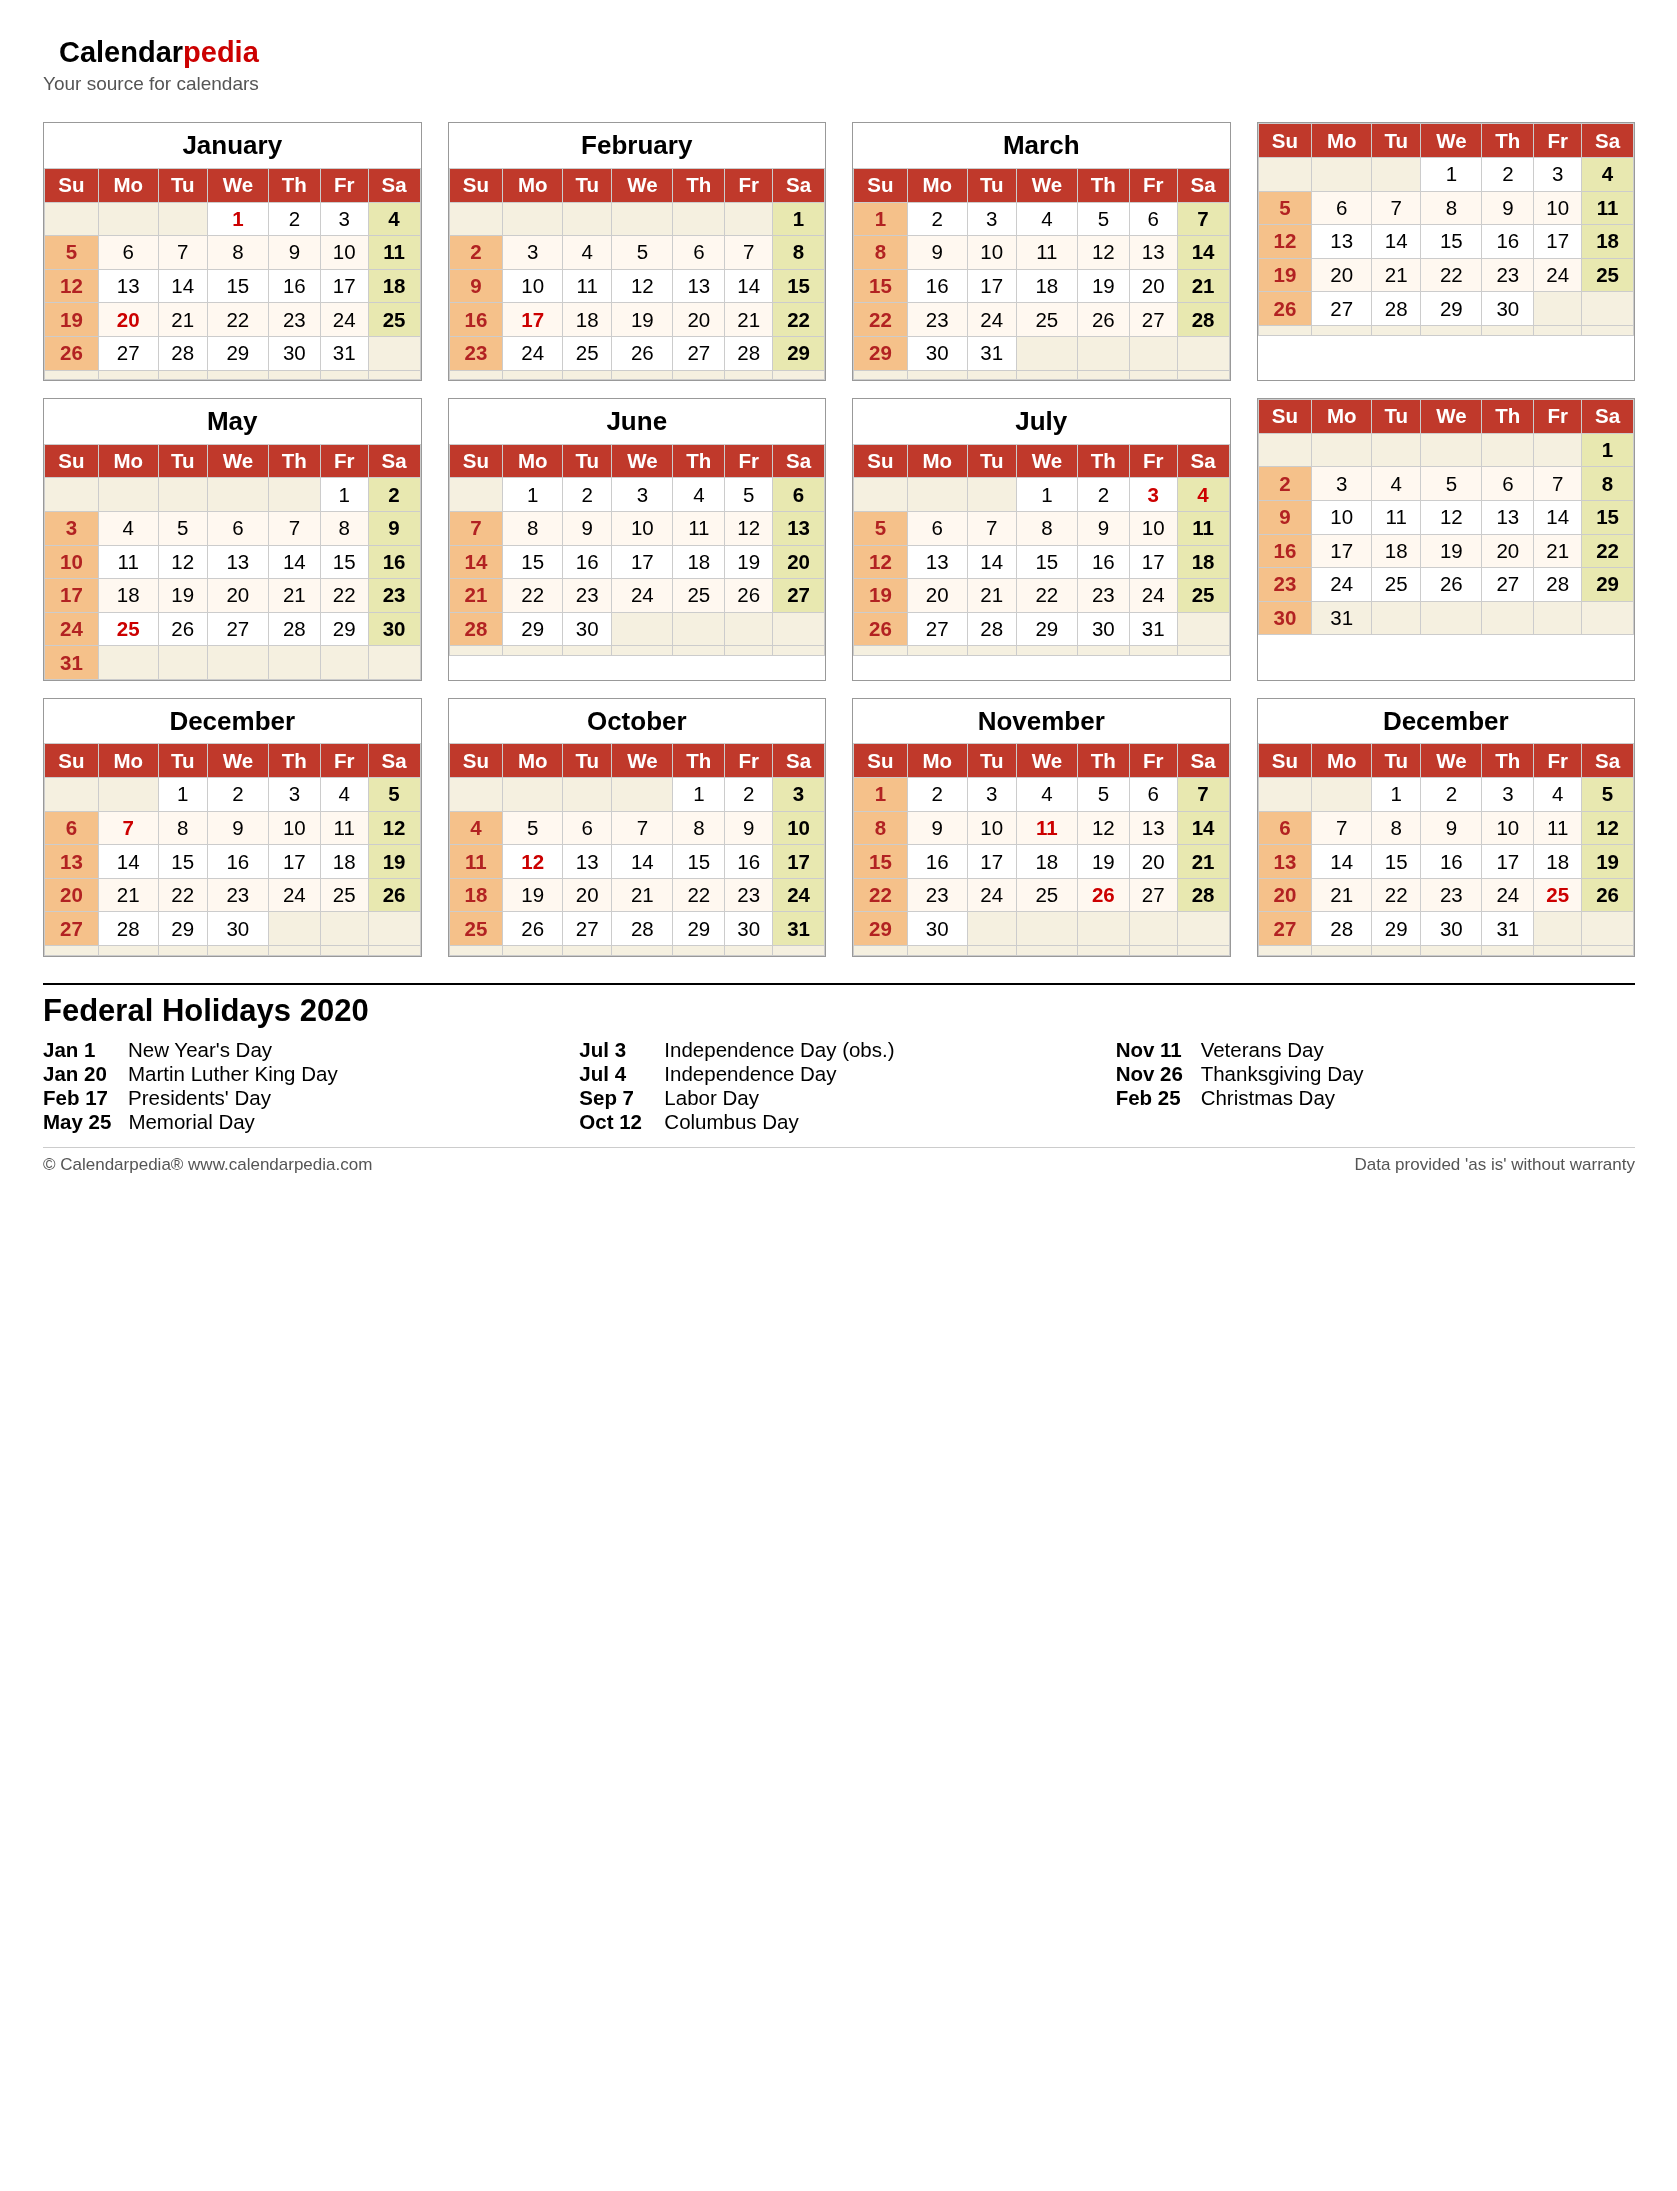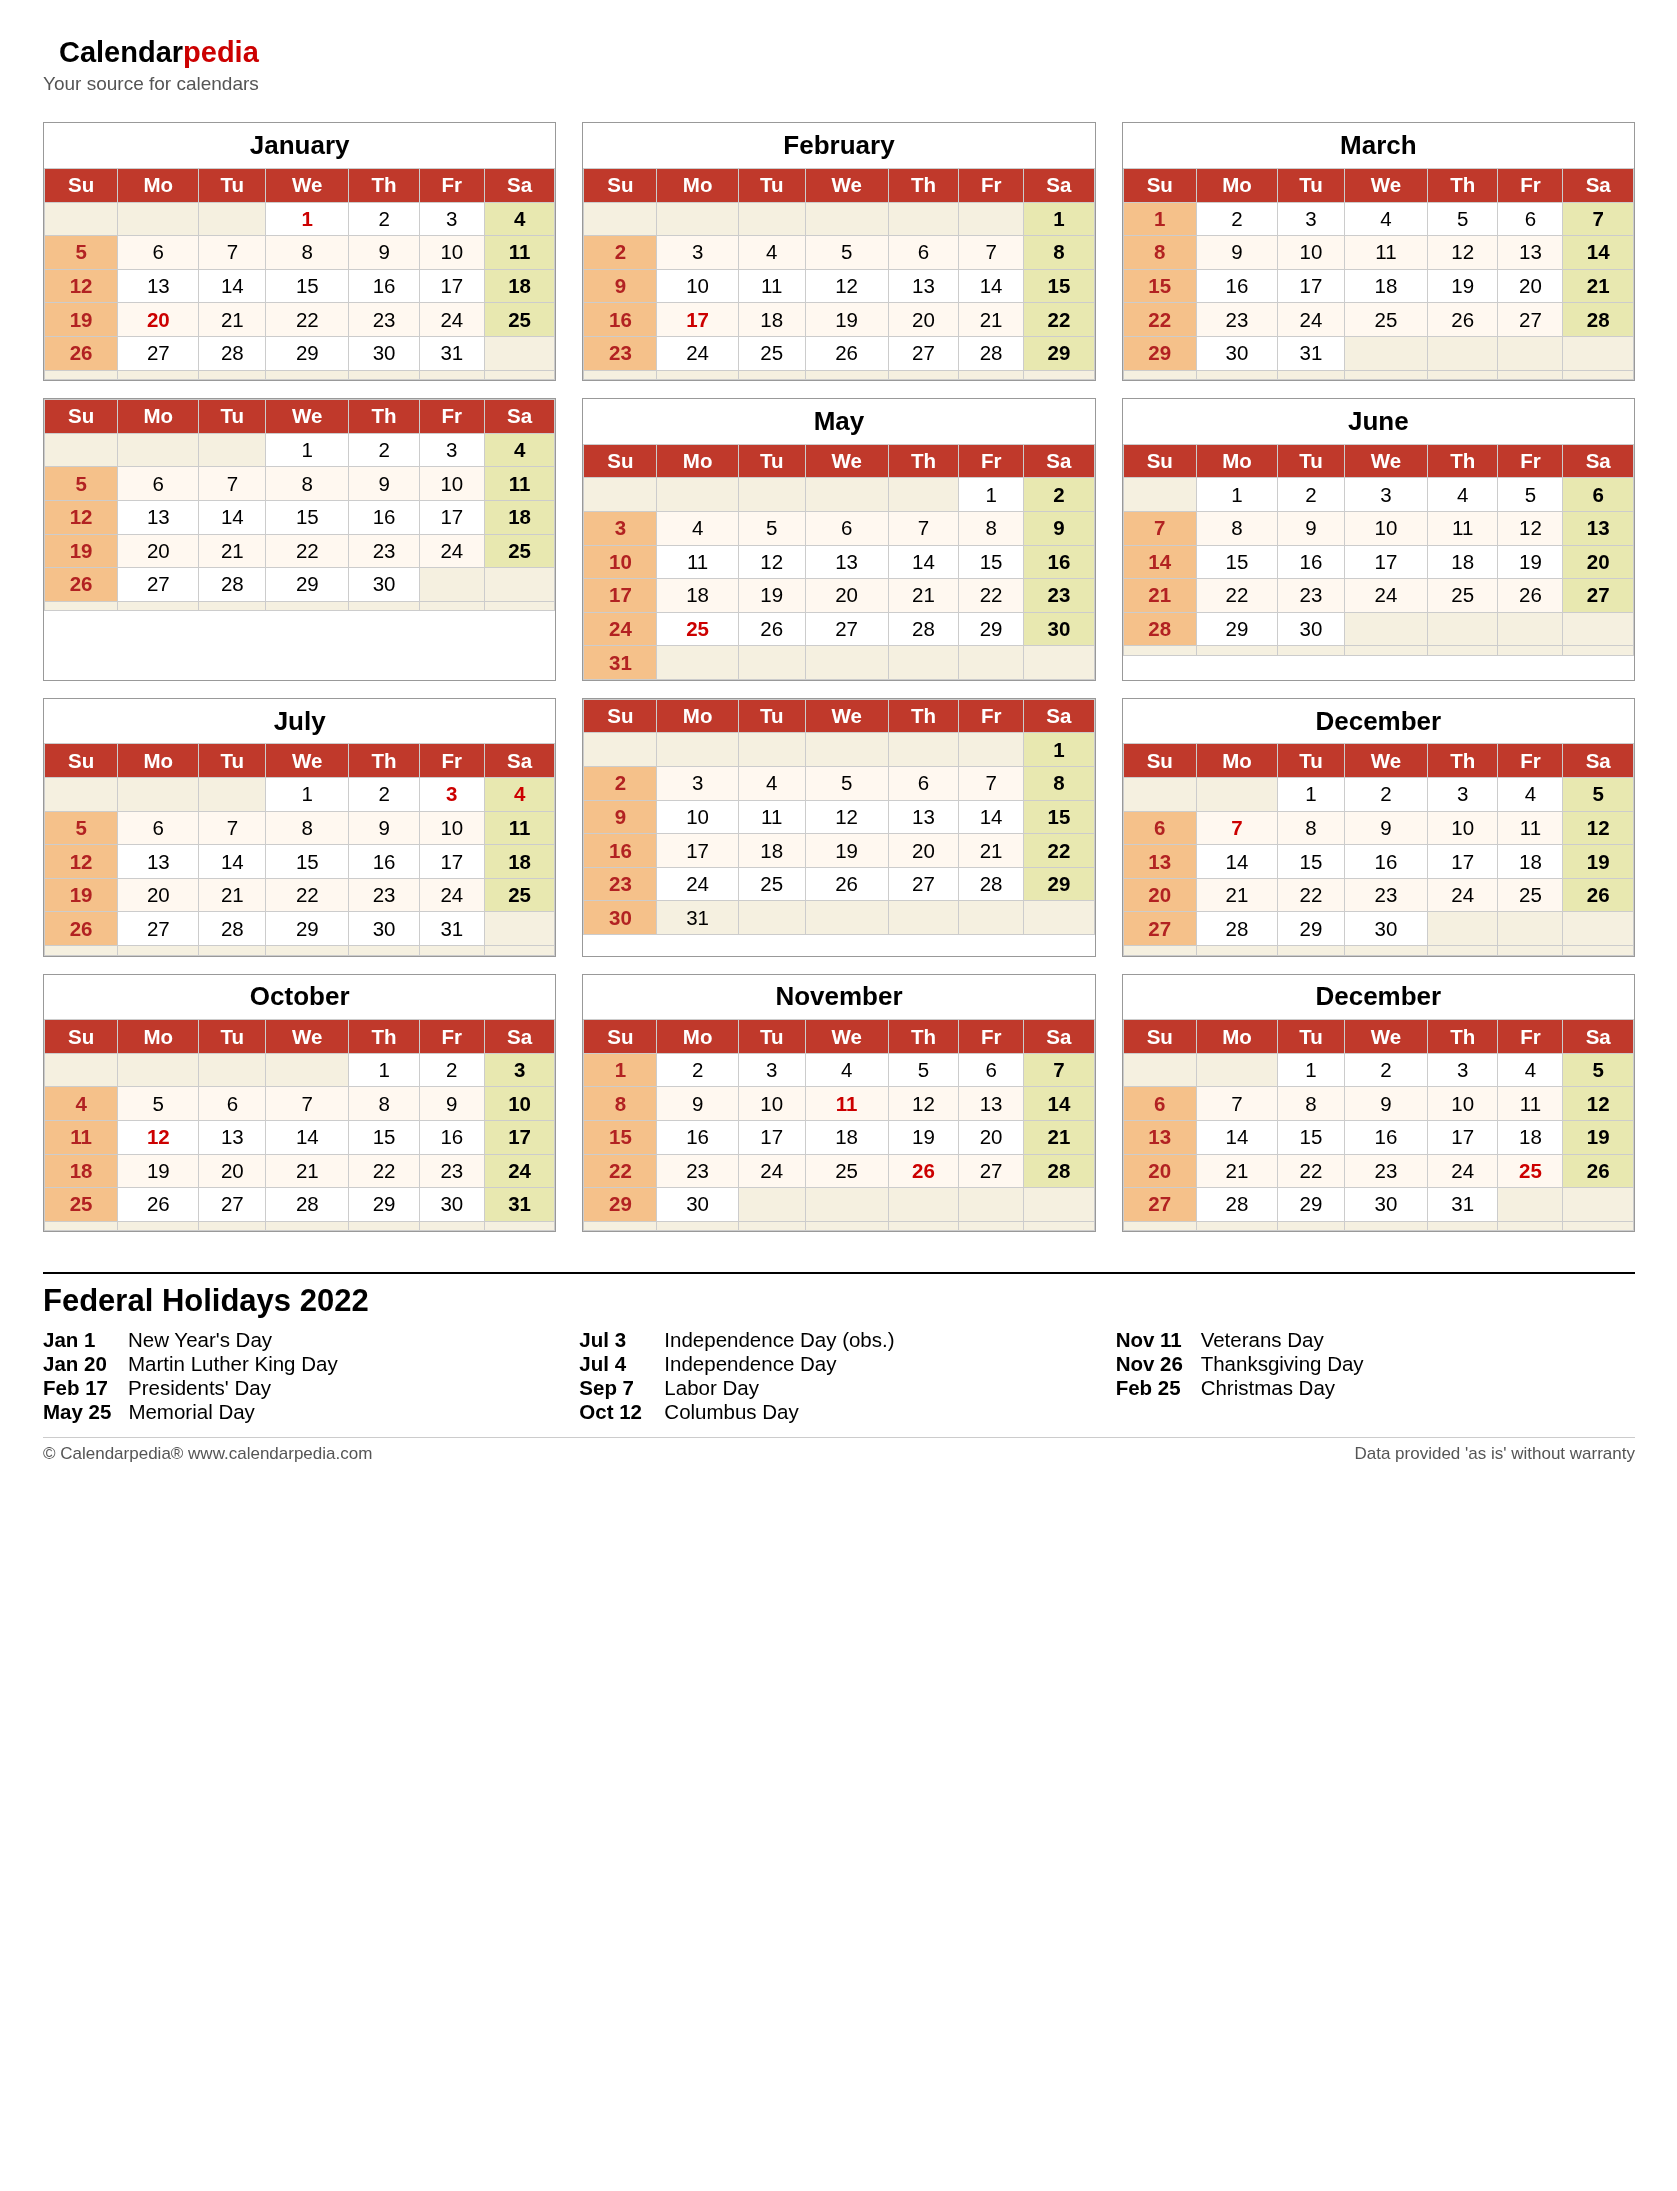"January" .calendars-grid { grid-template-columns: repeat(3, 1fr) -> repeat(4, 1fr); margin-bottom: 40px -> 26px }
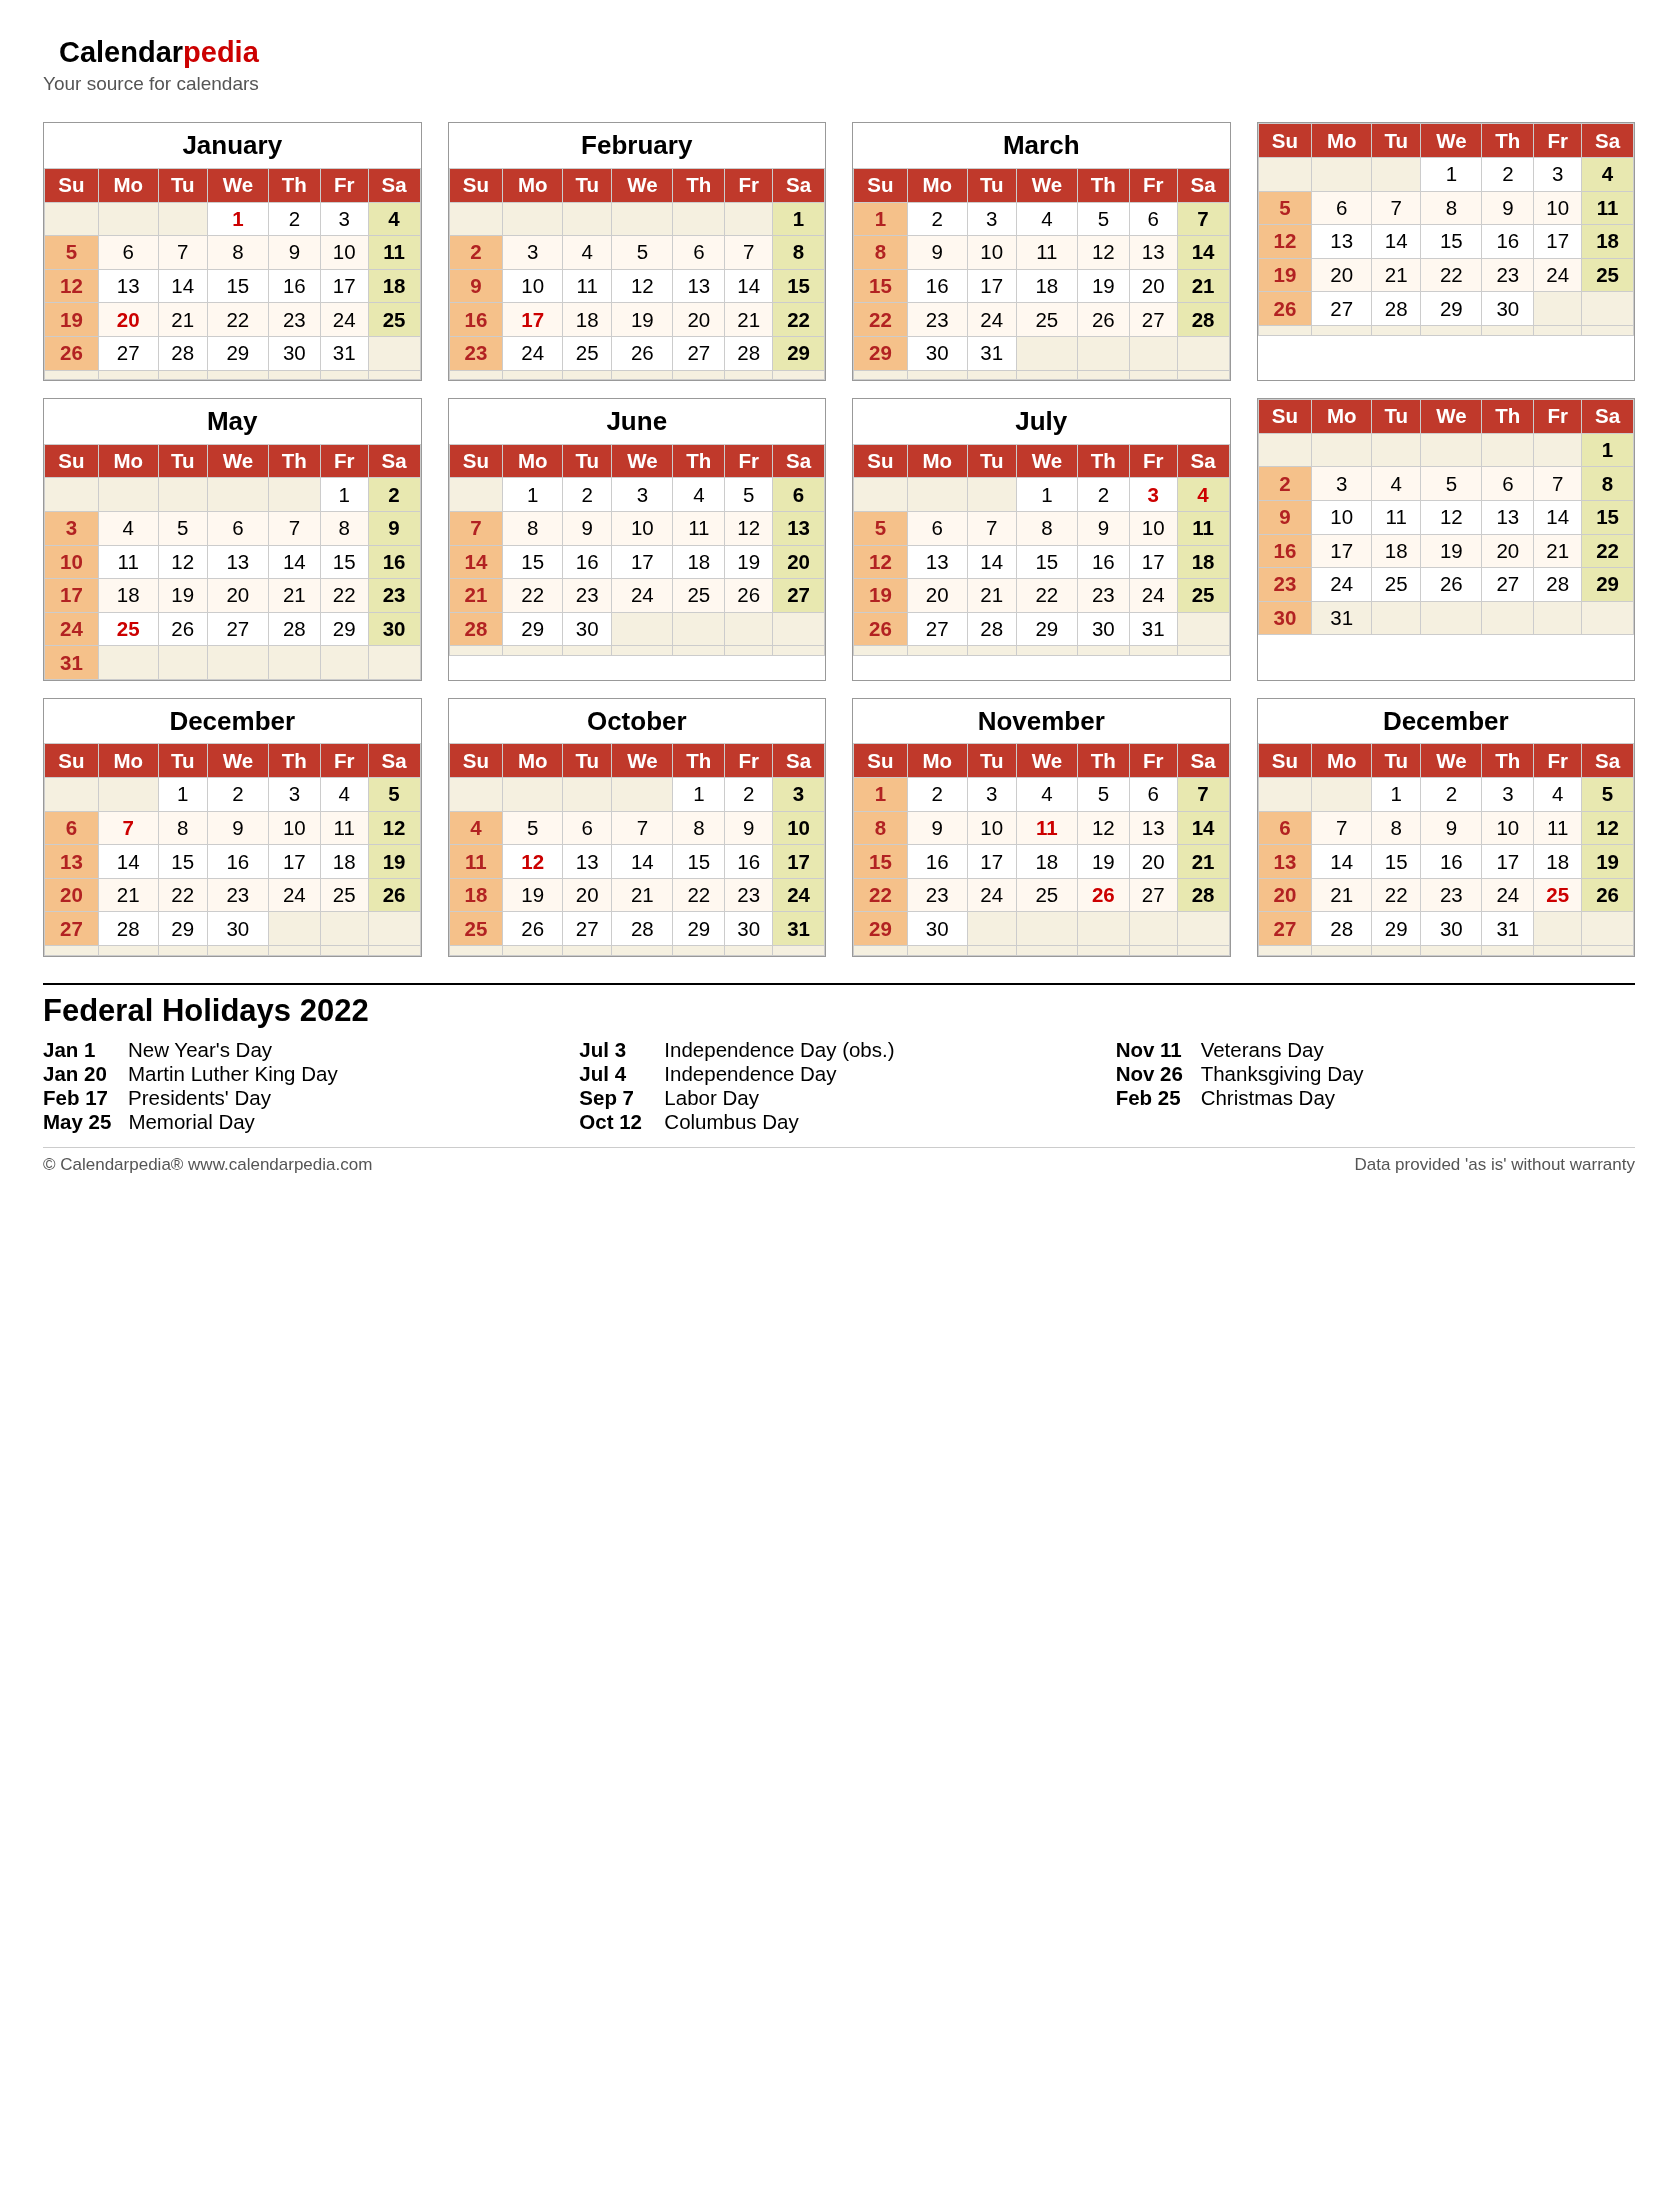"Federal Holidays 2022" div.holidays-title { text: 2022 -> 2020 }
